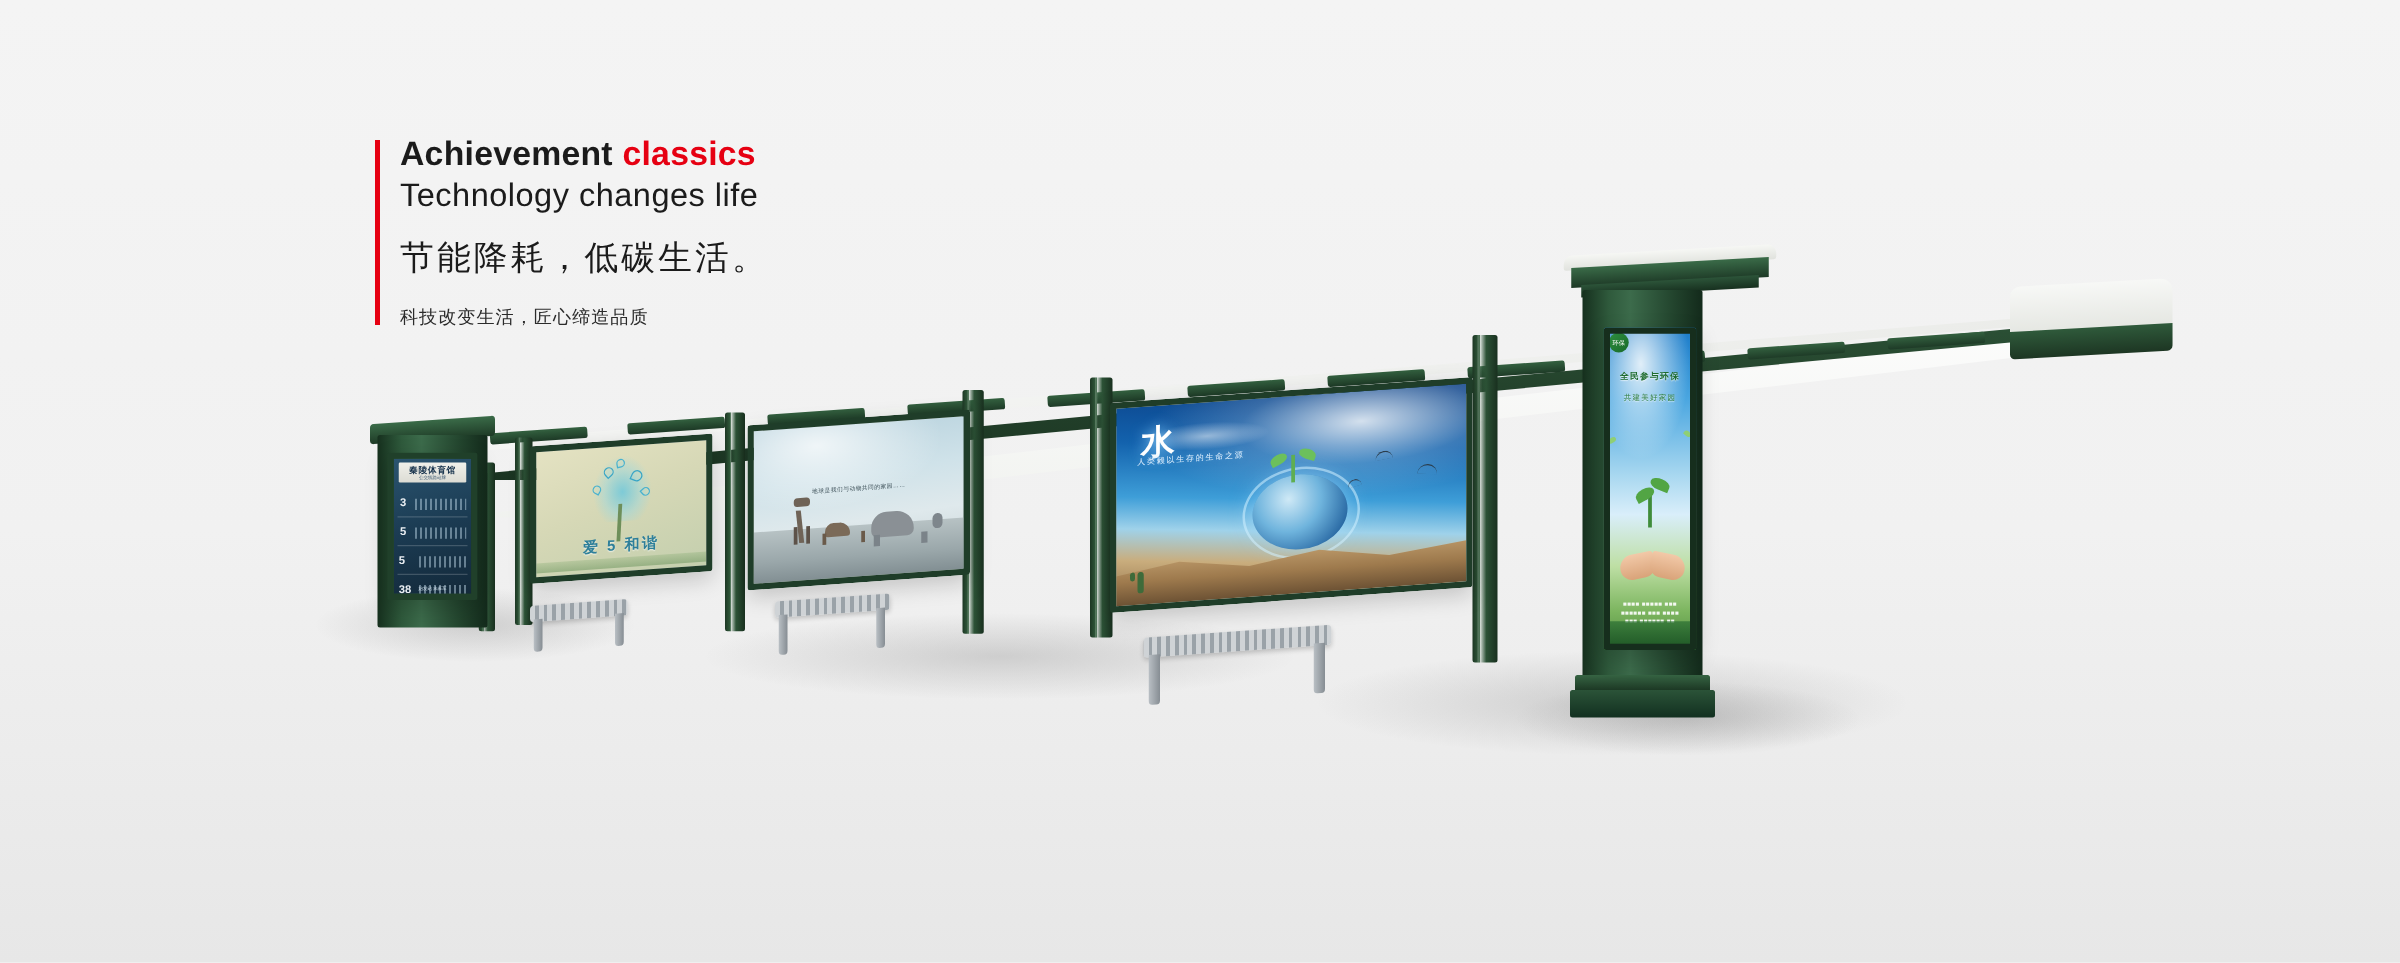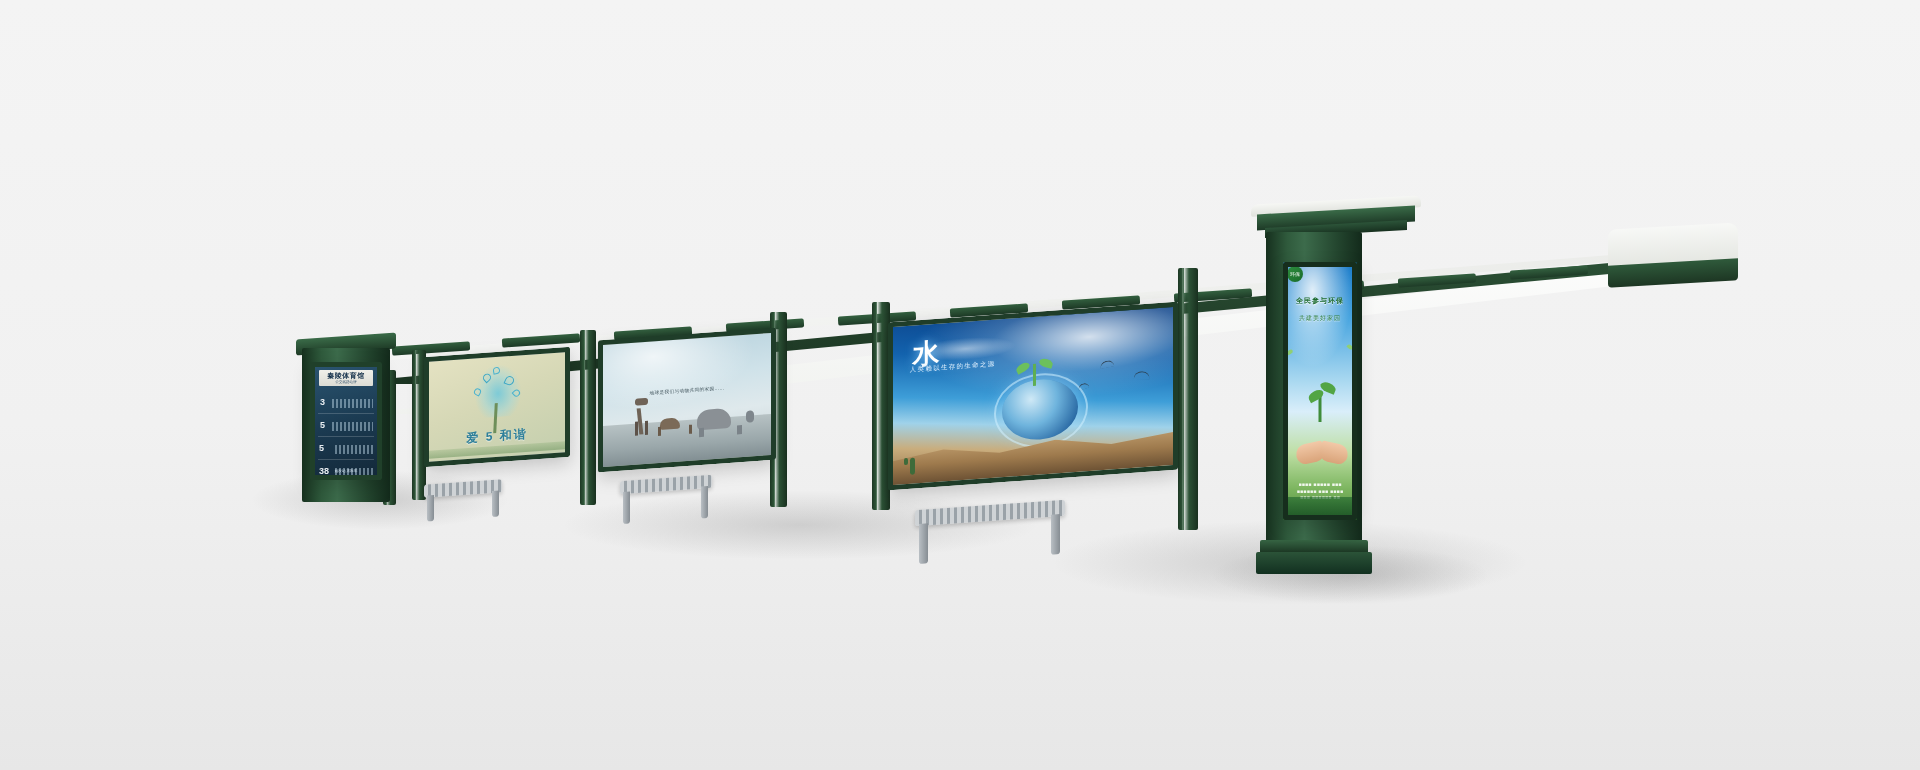"Achievement classics" div.headline { html: none -> <div> <div></div> <div> <div> <span>Achievement</span> <span>classics</span> </div> <div>Technology changes life</div> <div>节能降耗，低碳生活。</div> <div>科技改变生活，匠心缔造品质</div> </div> </div> }
